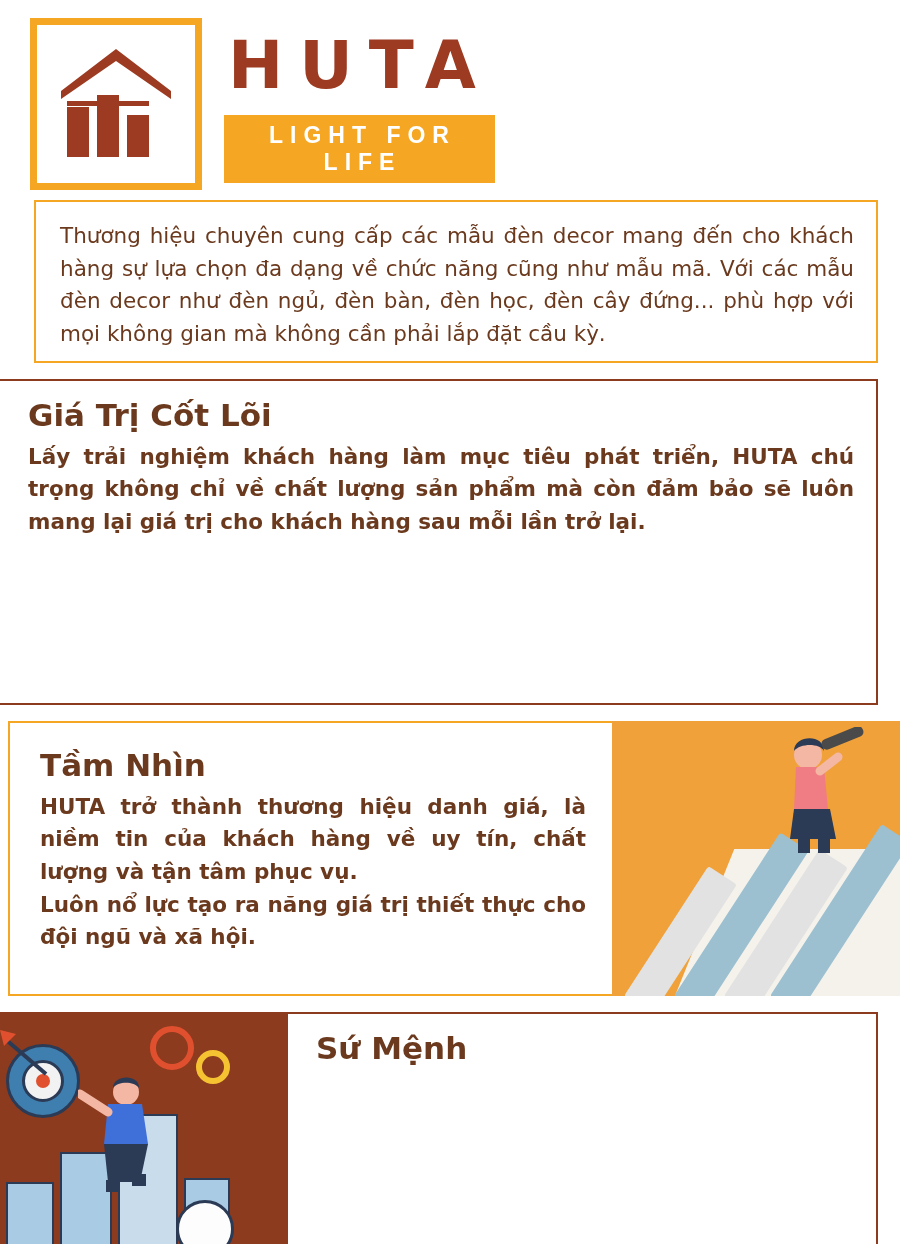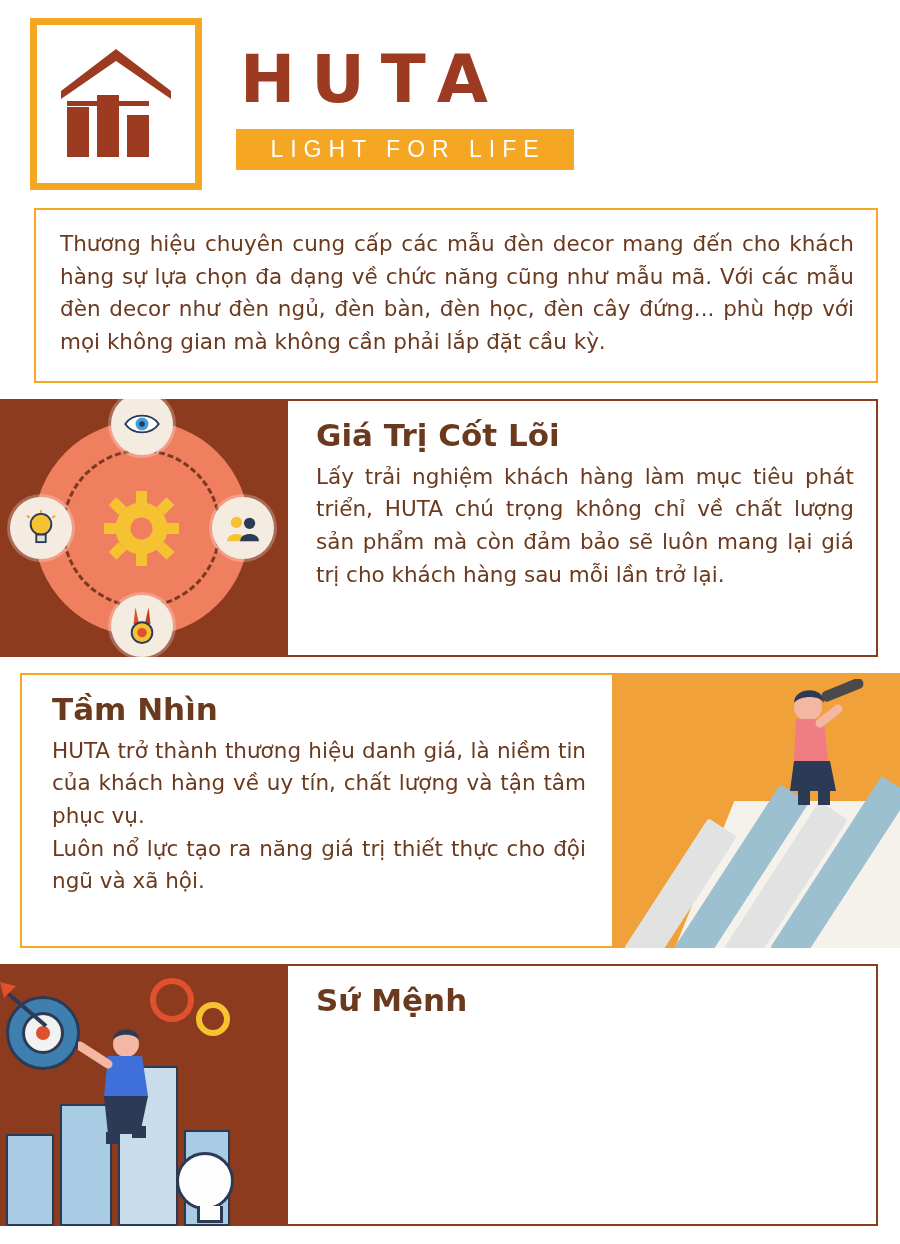"HUTA" .header { gap: 34px -> 22px }
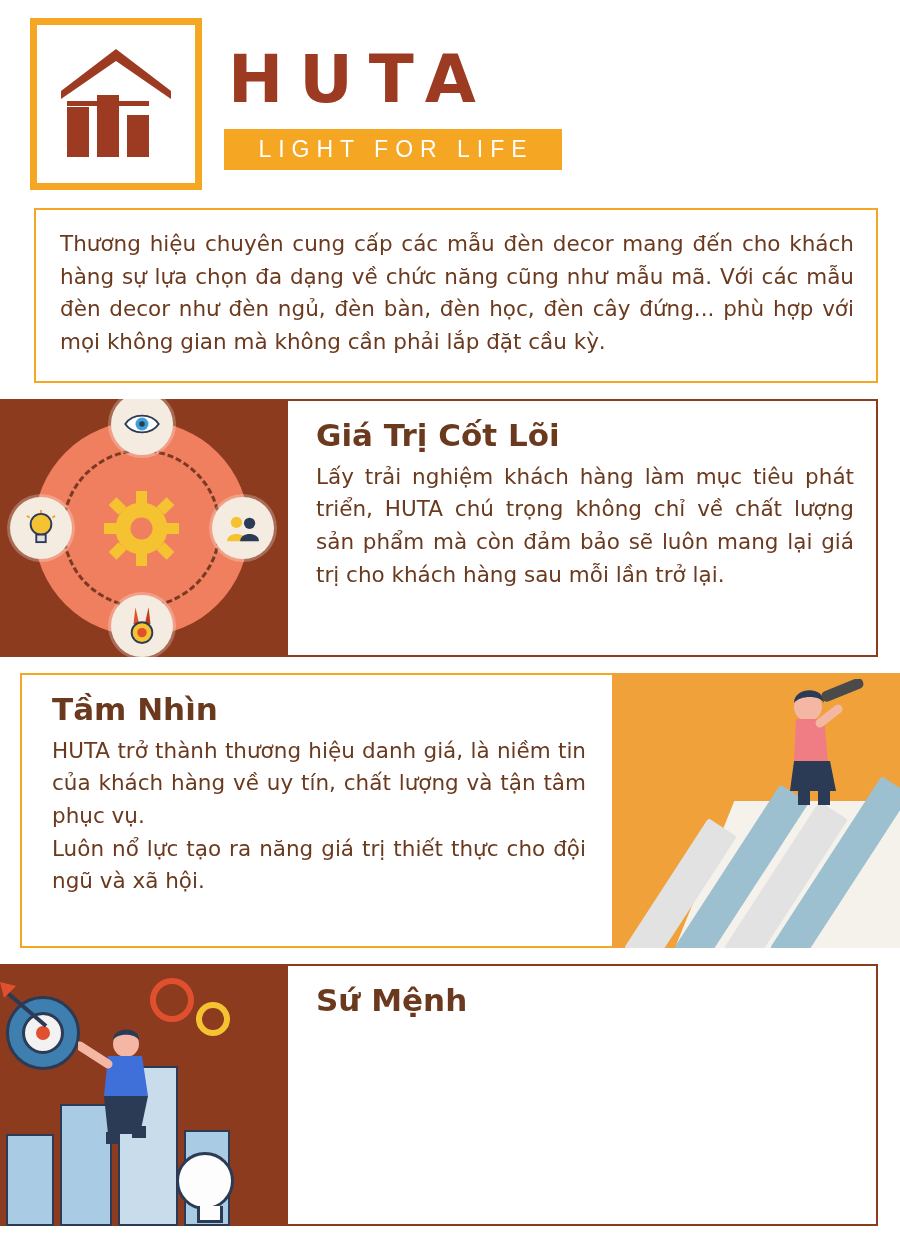"LIGHT FOR LIFE" .brand-tag { font-weight: 400 -> 700; width: 338px -> 271px }
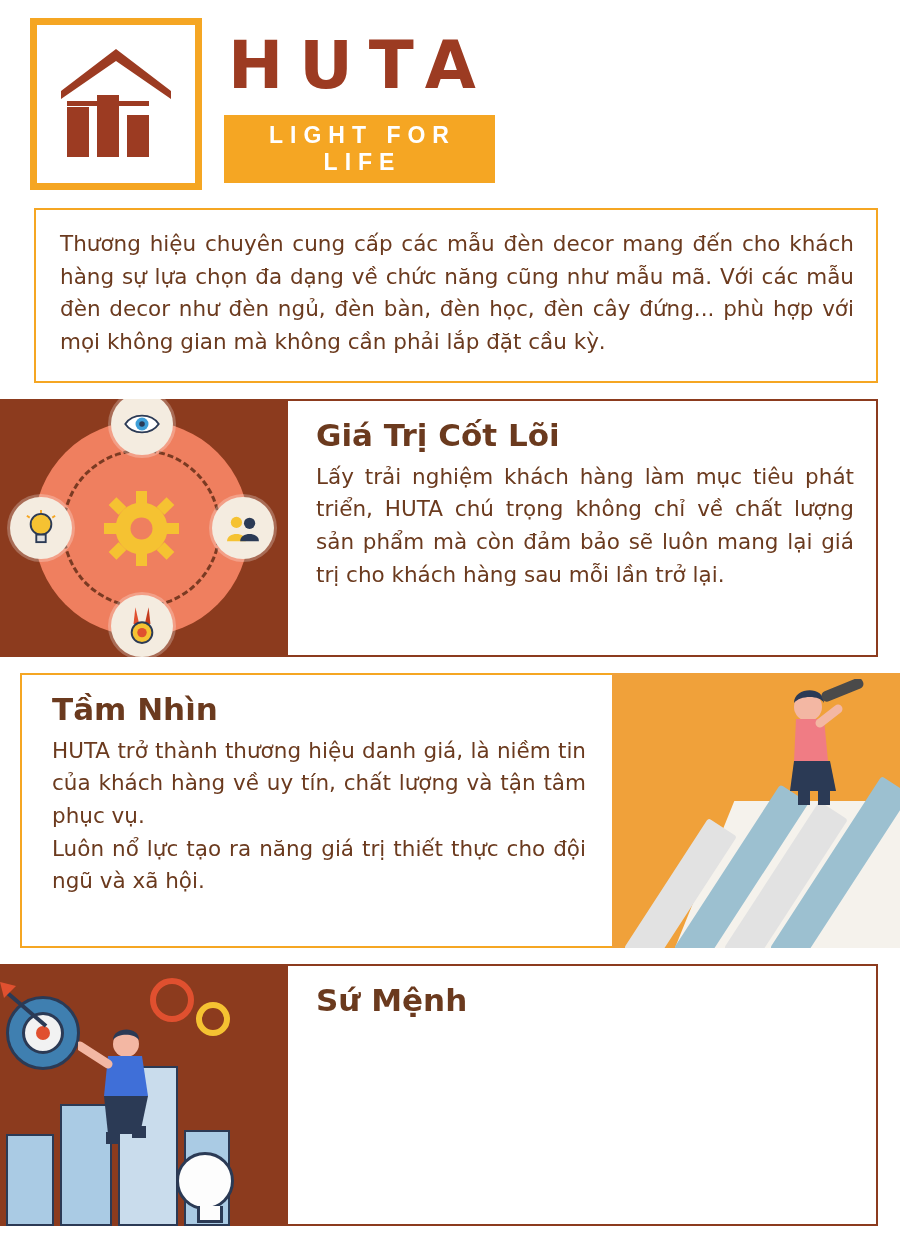"Thương hiệu chuyên cung cấp" .intro { margin: 8px 22px 0 34px -> 0 22px 0 34px; padding: 18px 22px 22px 24px -> 18px 22px 10px 24px }
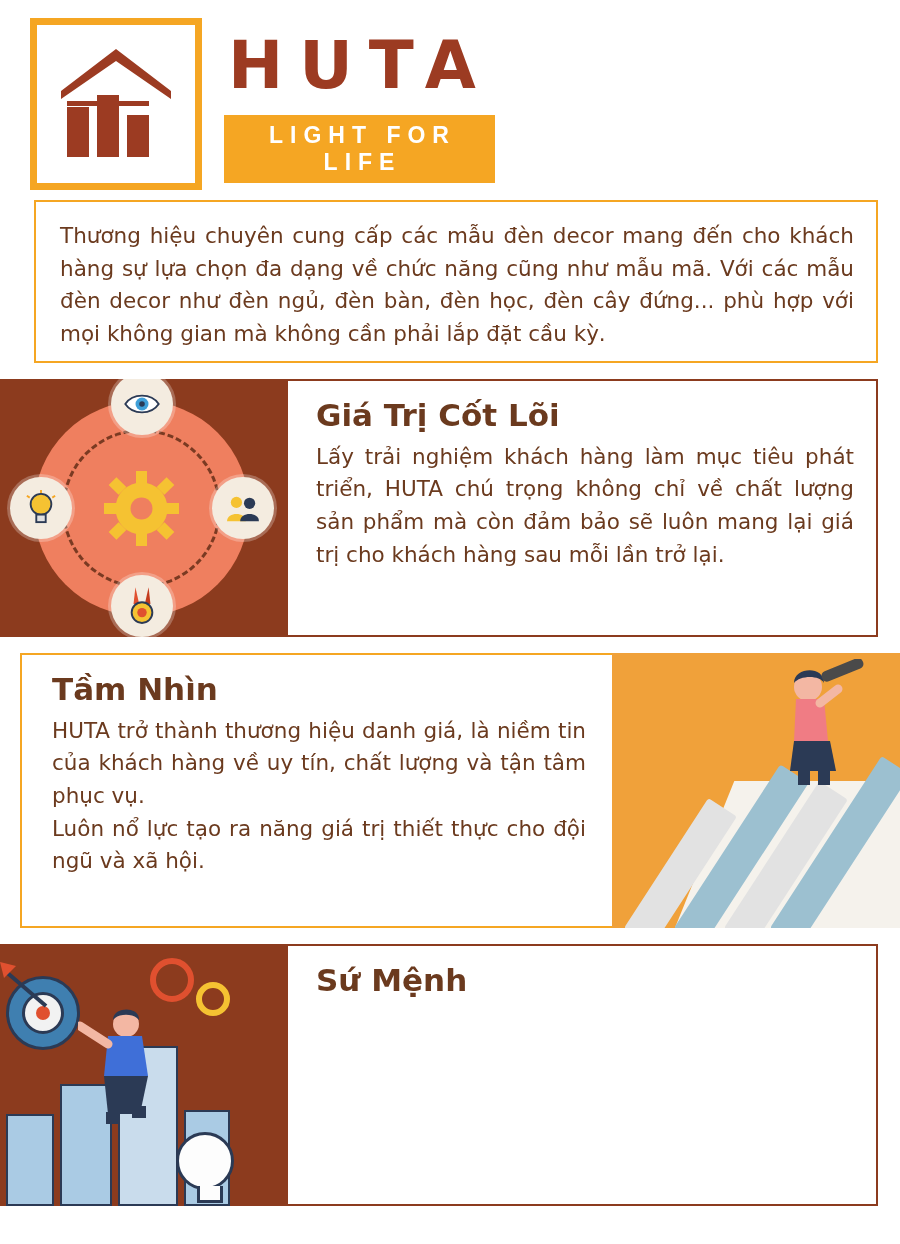"Giá Trị Cốt Lõi" .sec-core { flex-direction: none -> column; height: 258px -> 326px }
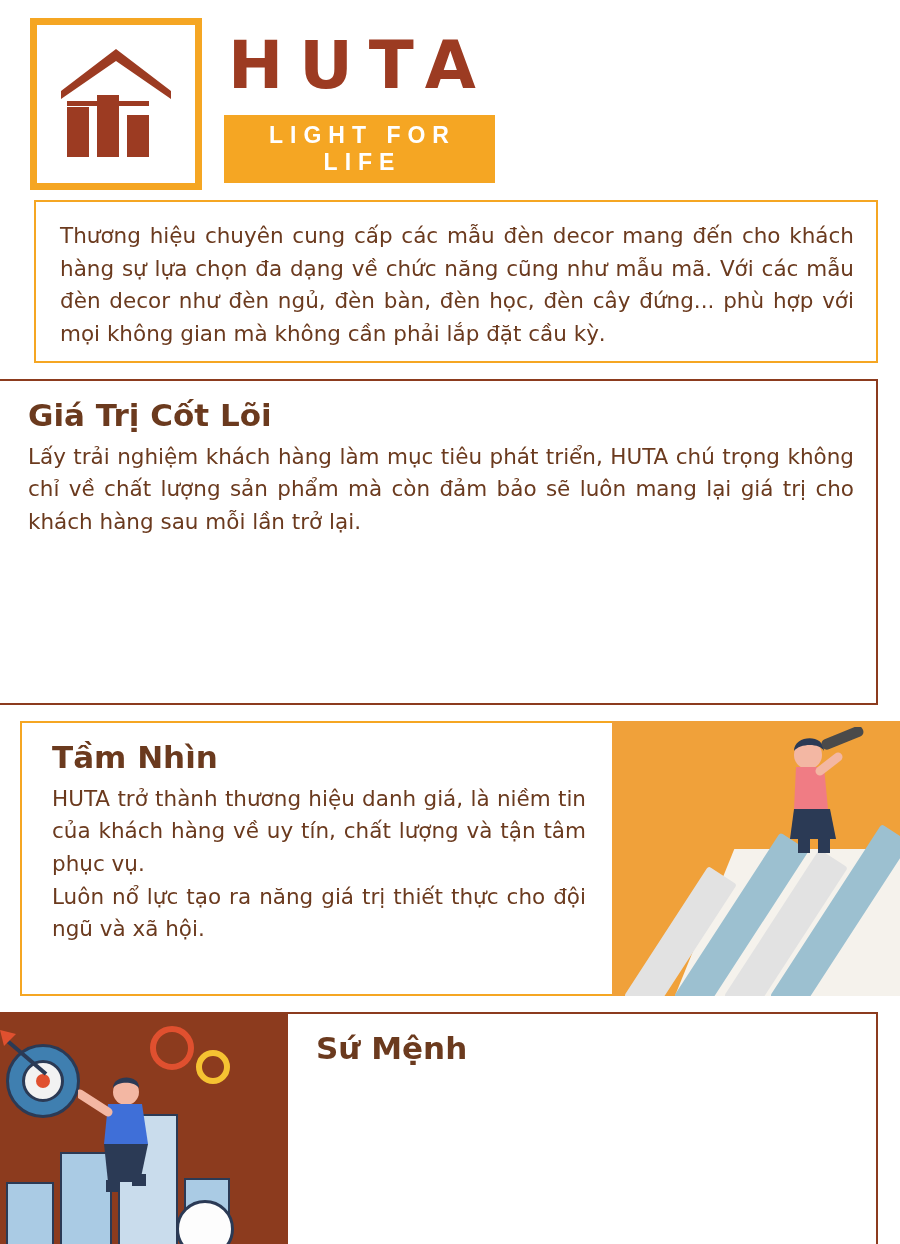"Lấy trải nghiệm khách hàng" .sec-body { font-weight: none -> bold }
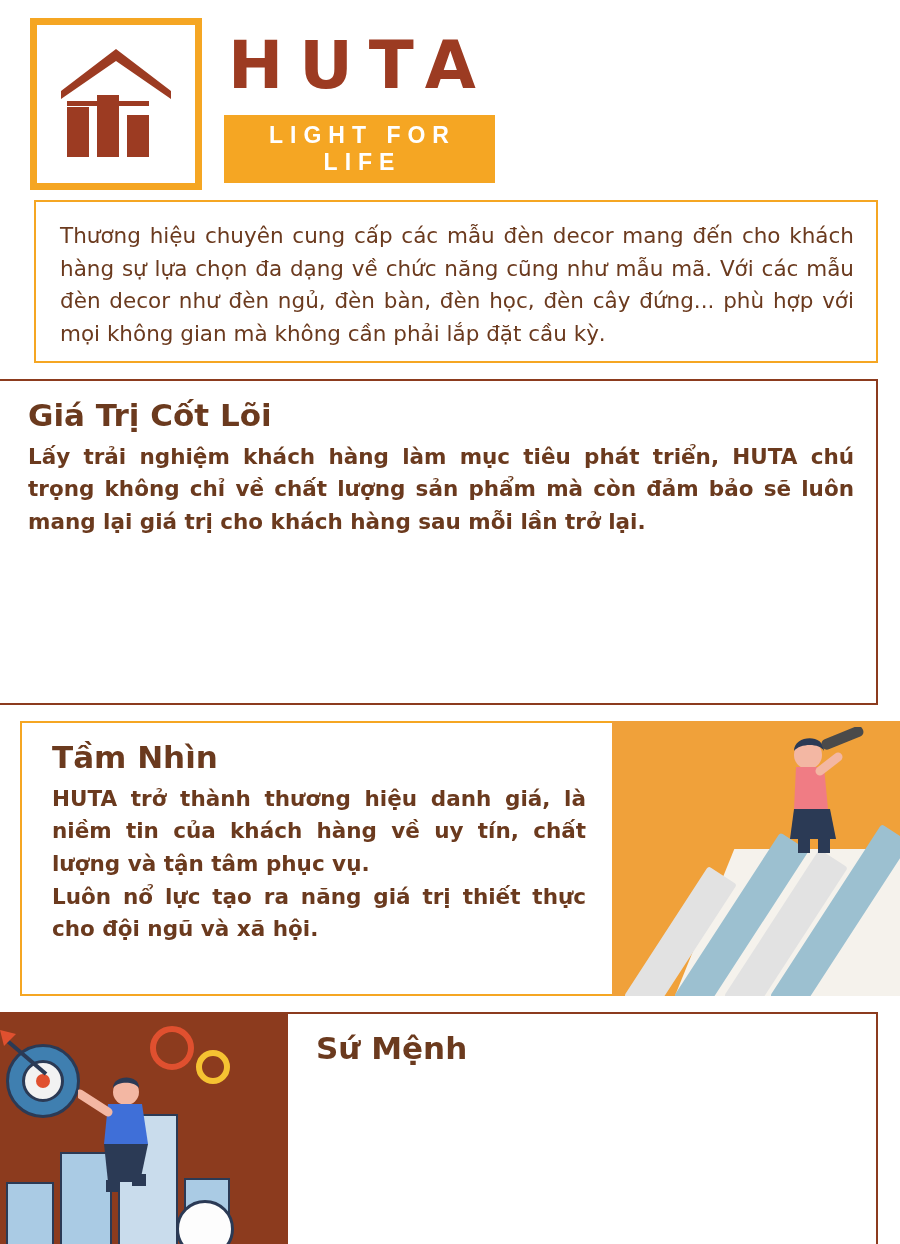"Tầm Nhìn" .vision-text { margin-left: 12px -> none; padding: 16px 26px 10px 30px -> 24px 26px 10px 30px }
